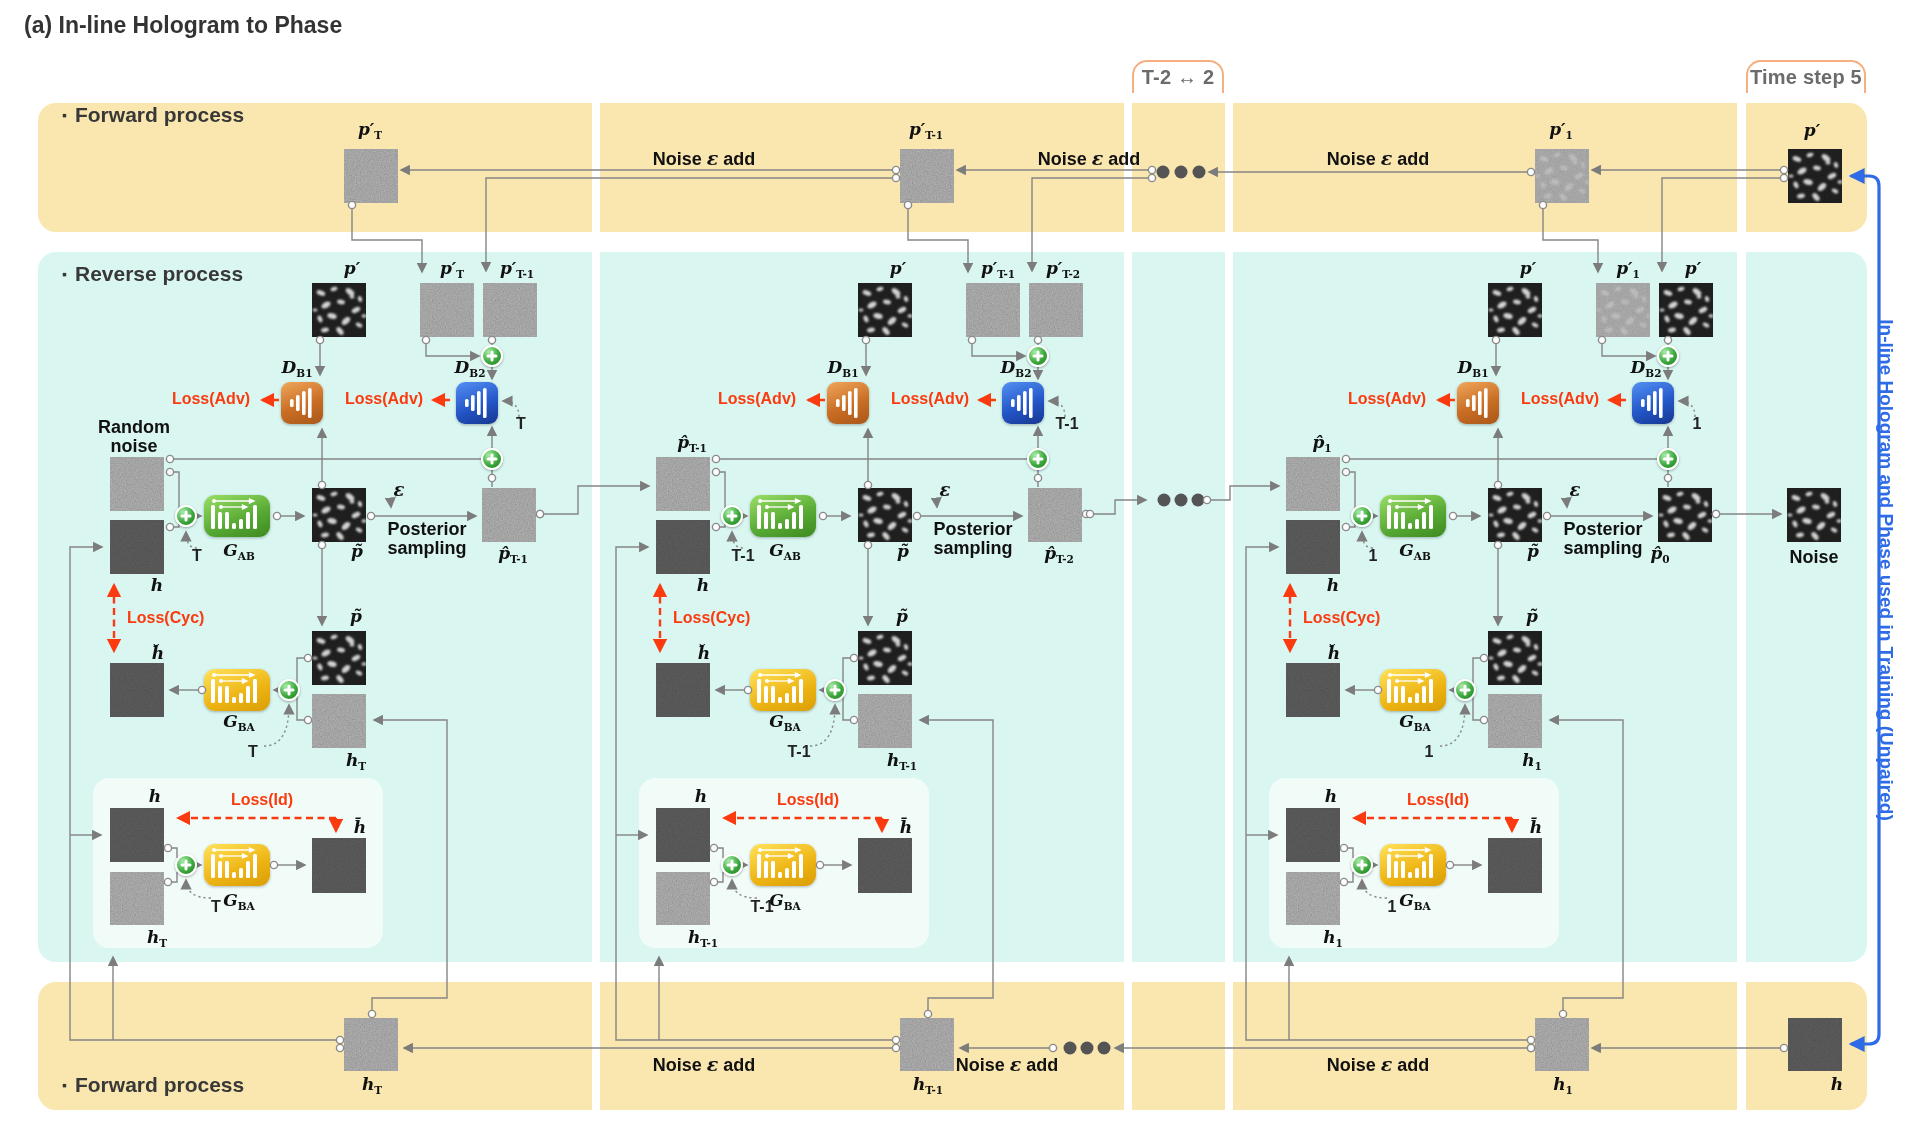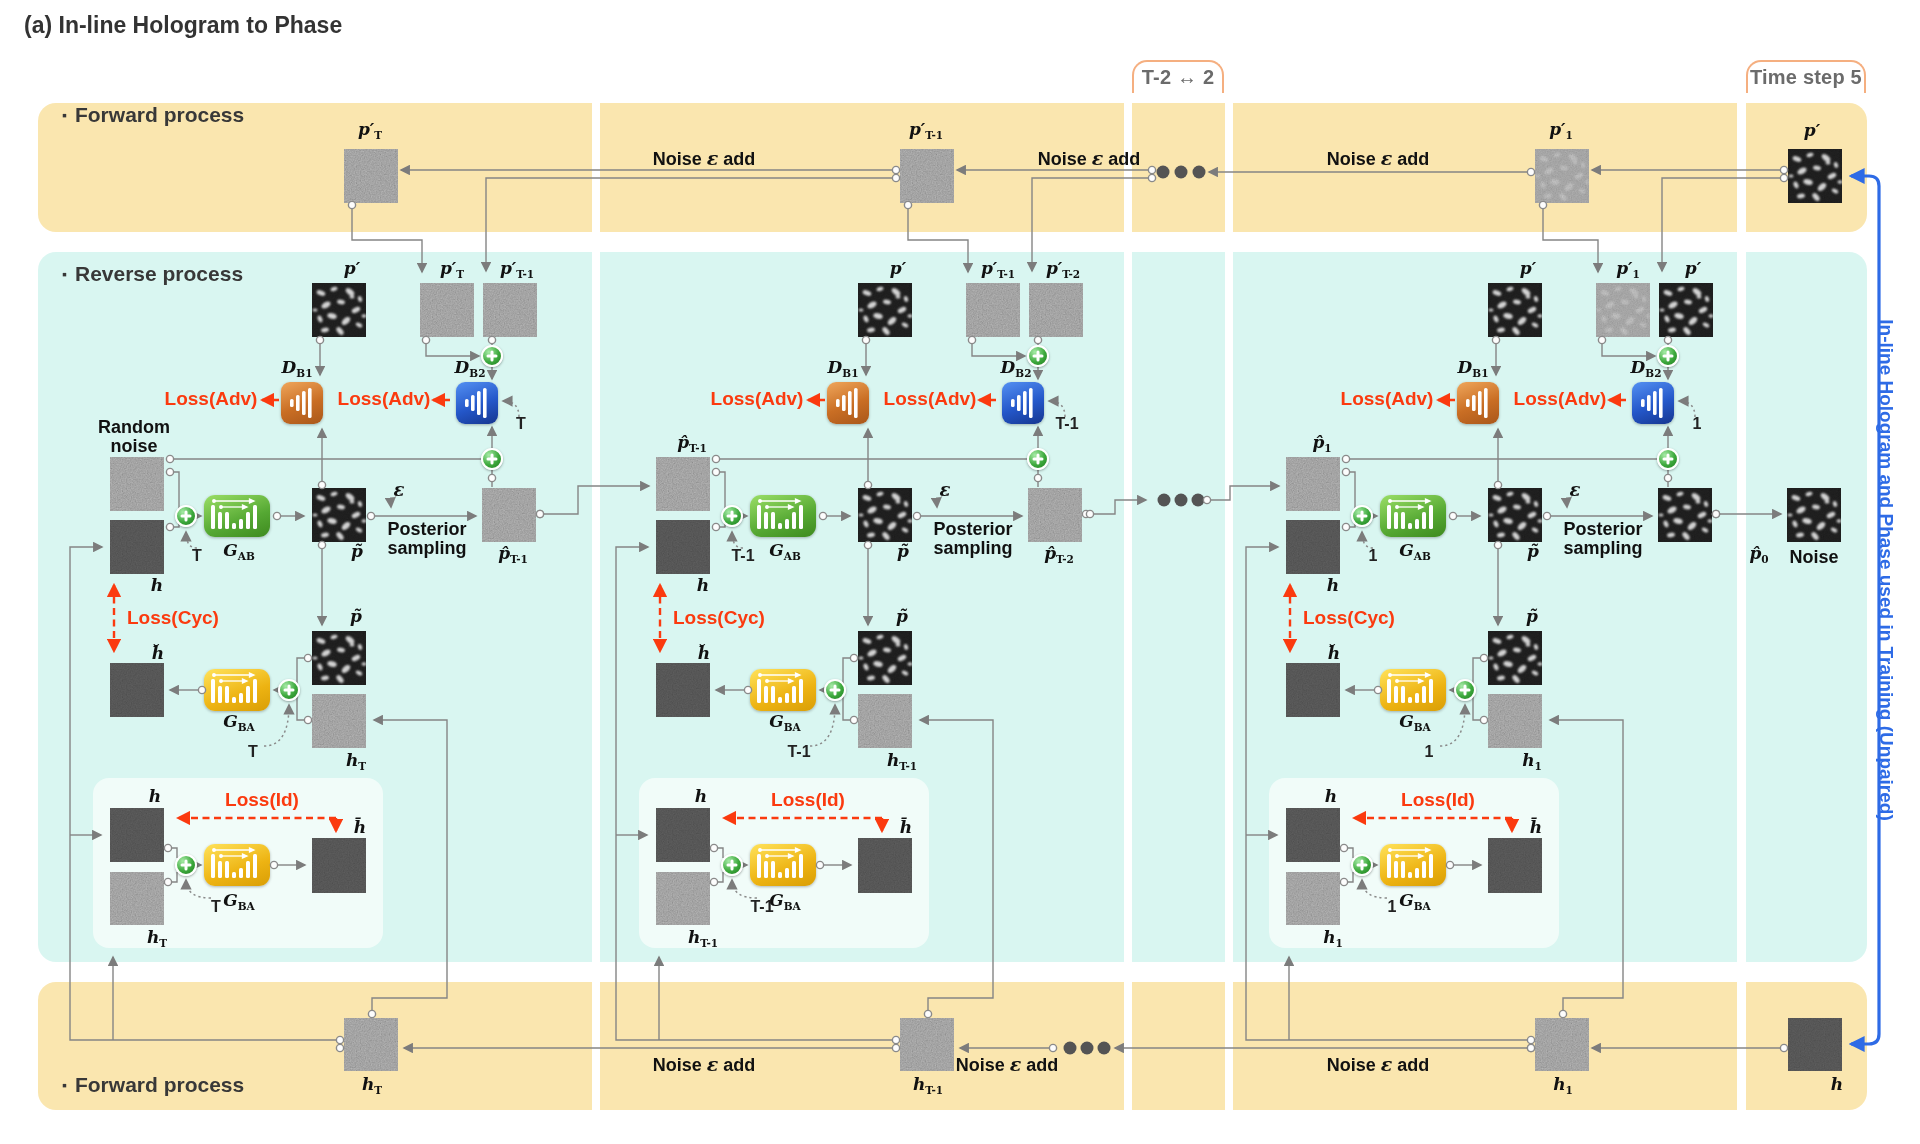"Loss(Adv)" .loss { font-size: 19px -> 16px }
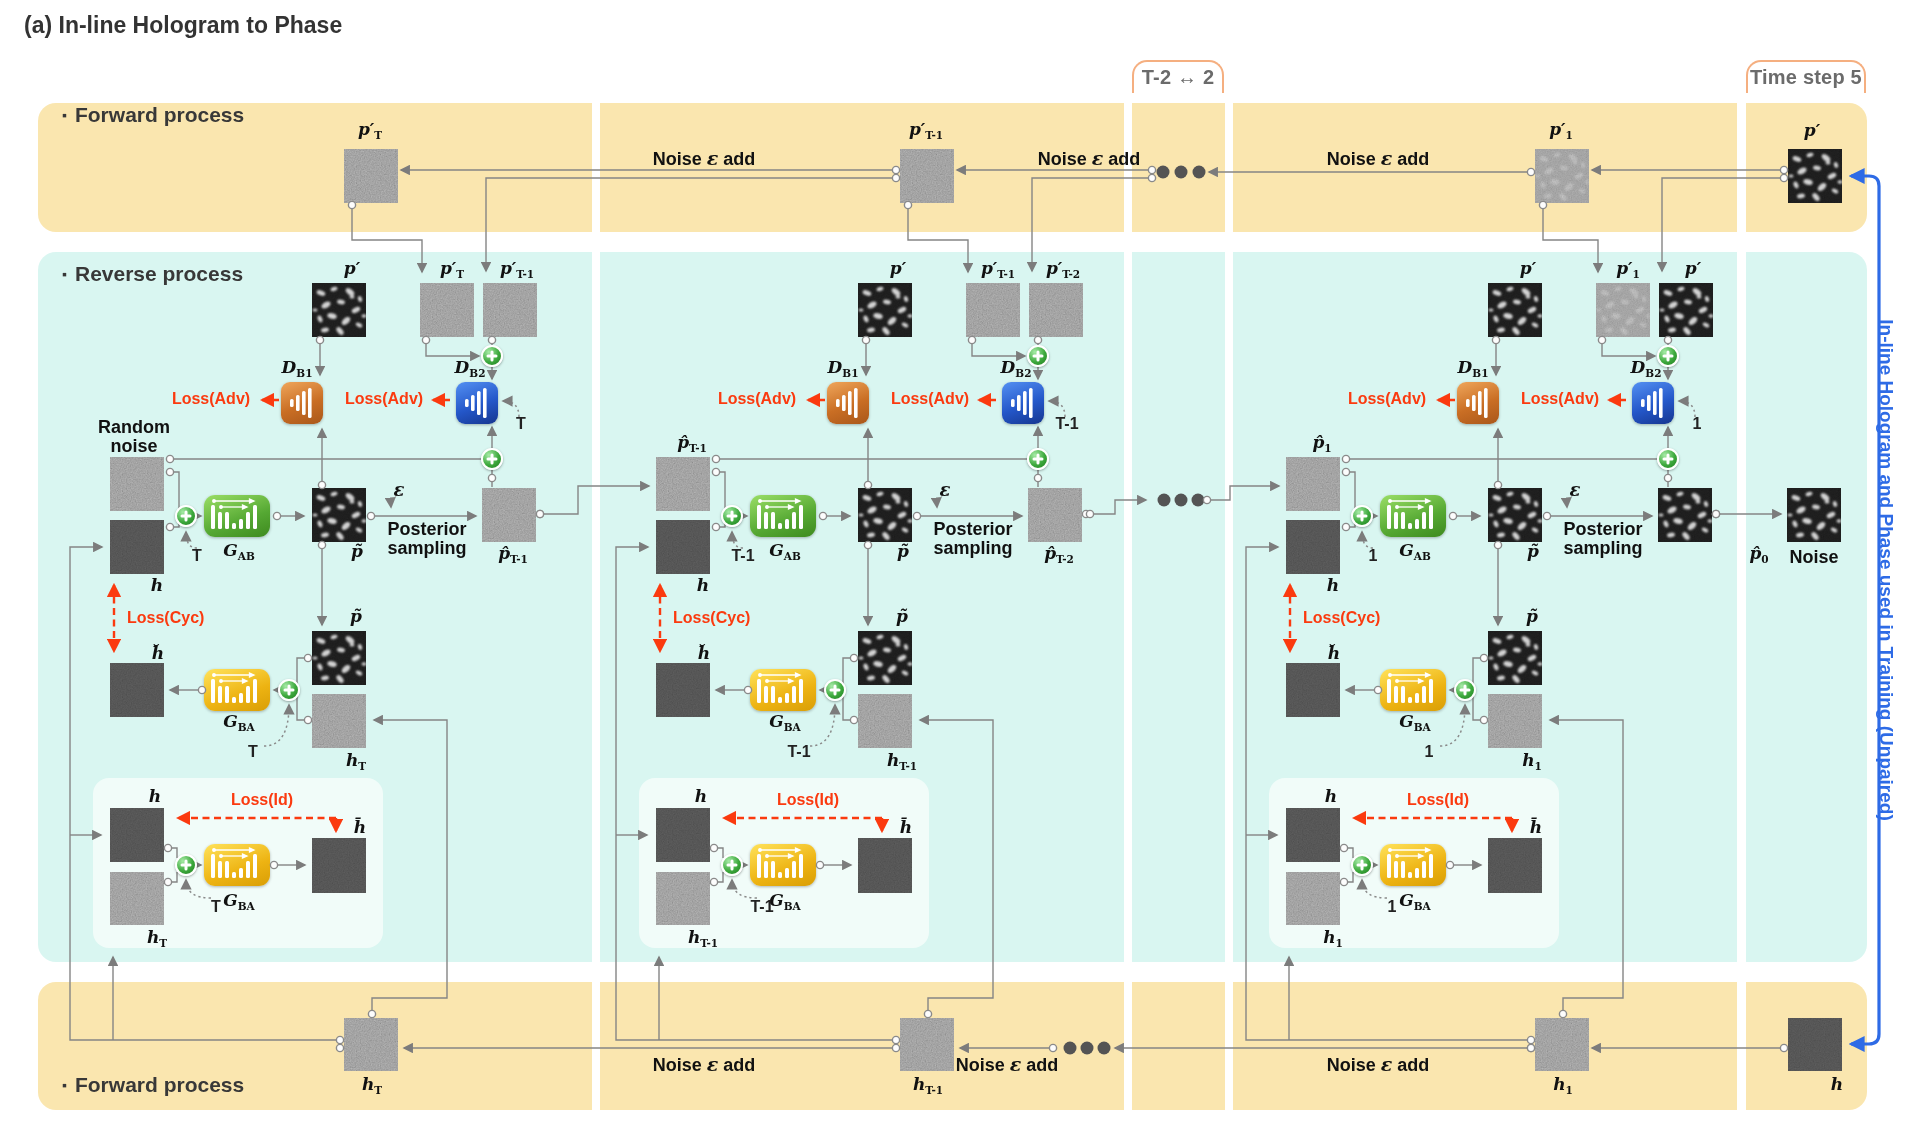"p̂0" div.lab { left: 1759px -> 1660px }
